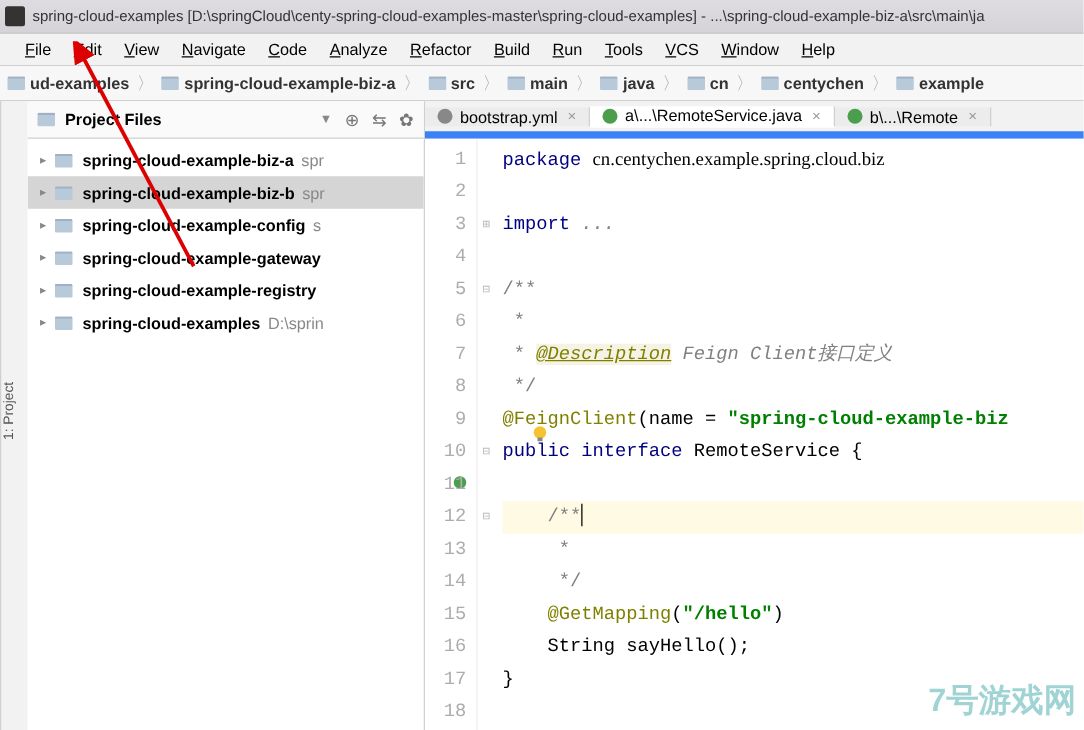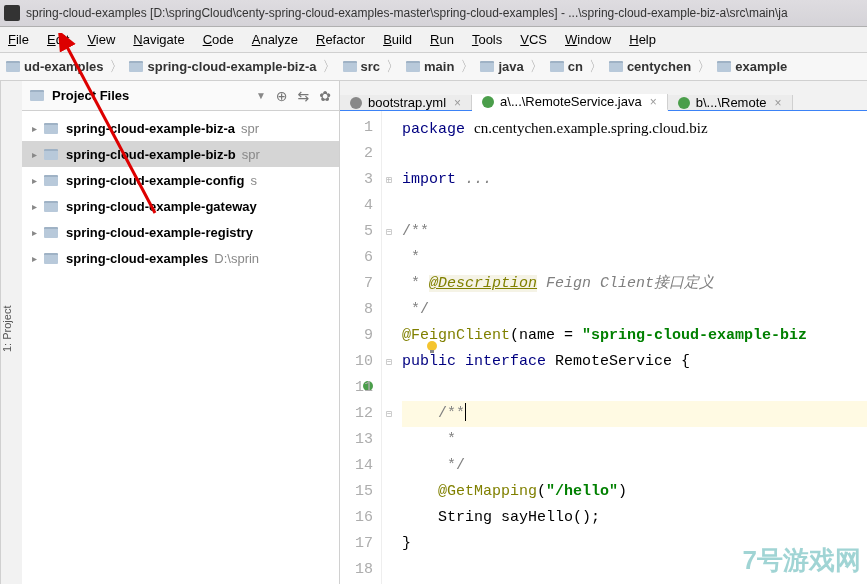"File" .menubar { padding: 0 8px -> 0 20px }
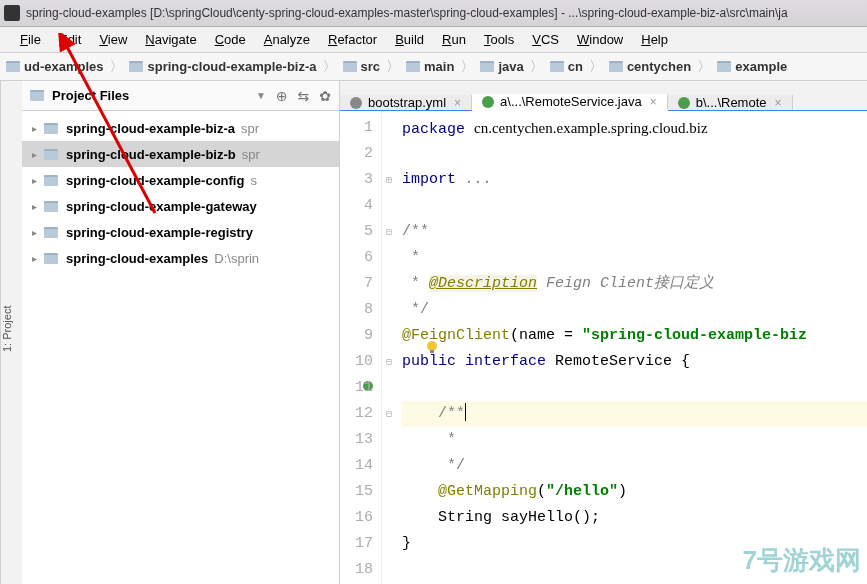"bootstrap.yml" .tabs { align-items: flex-end -> center; border-bottom: 1px solid #3b82f6 -> 6px solid #3b82f6 }
